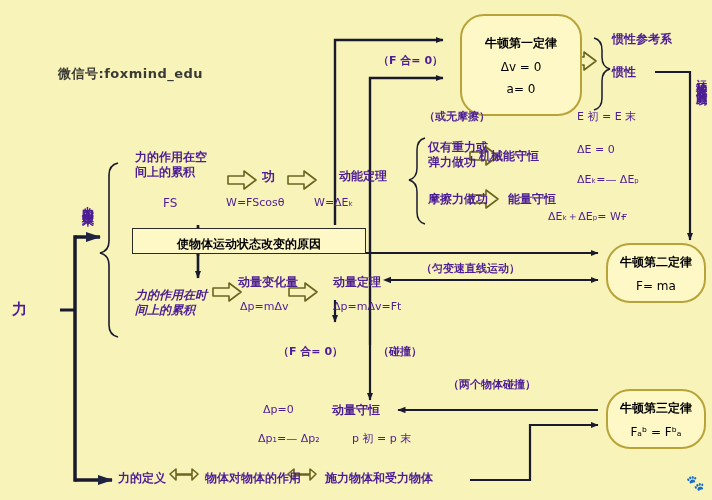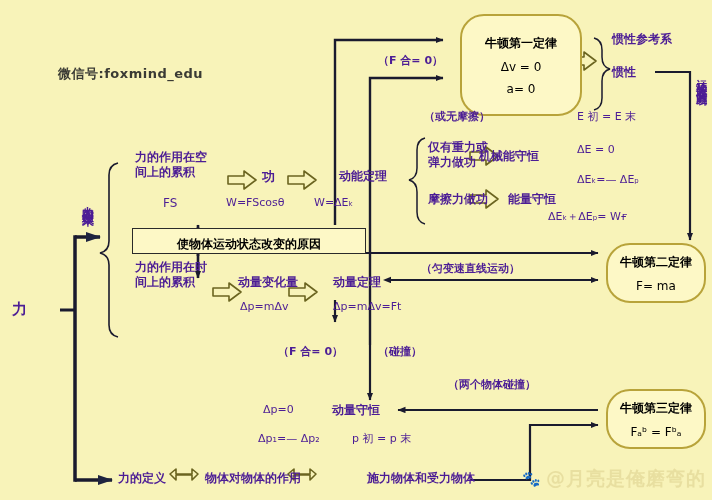"力的作用在时" div.lbl { font-style: none -> italic; top: 260px -> 288px }
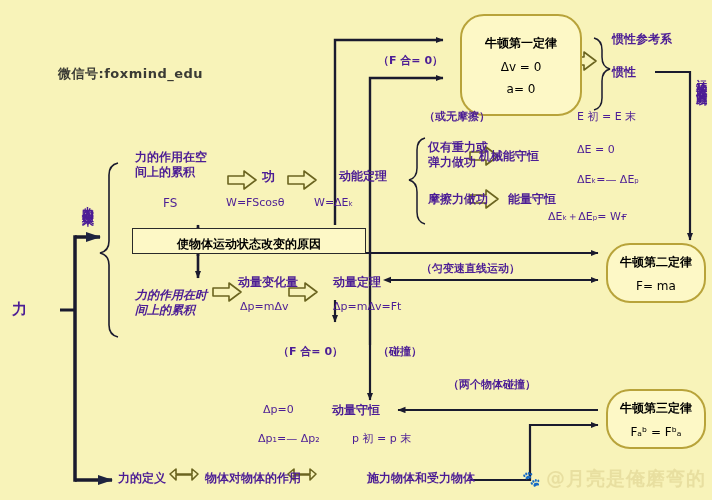"施力物体和受力物体" div.lbl { margin-left: 42px -> none }
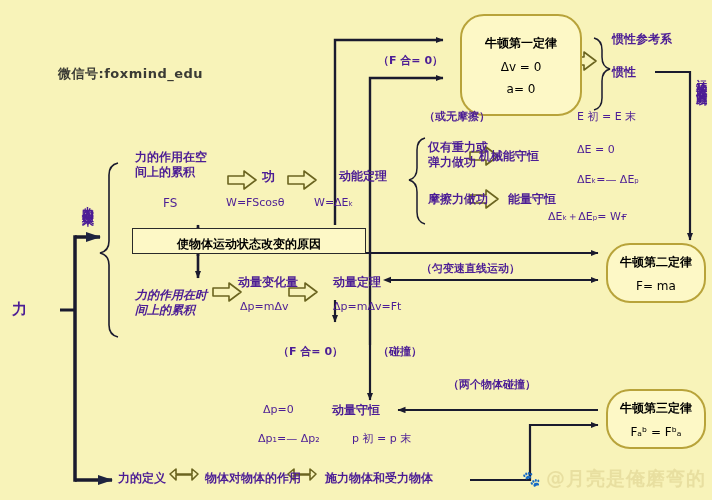"@月亮是俺磨弯的" span { html: <span>@月亮是俺磨弯的</span> -> none }
